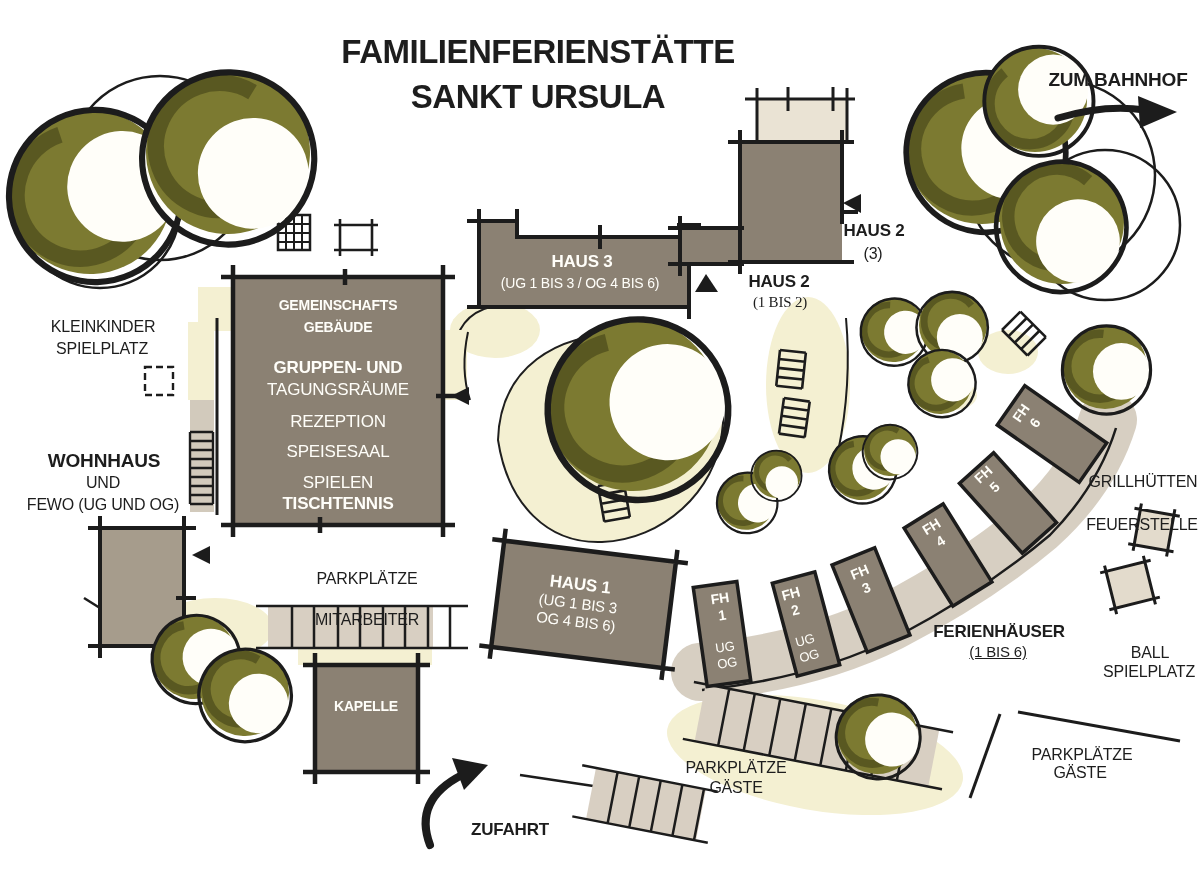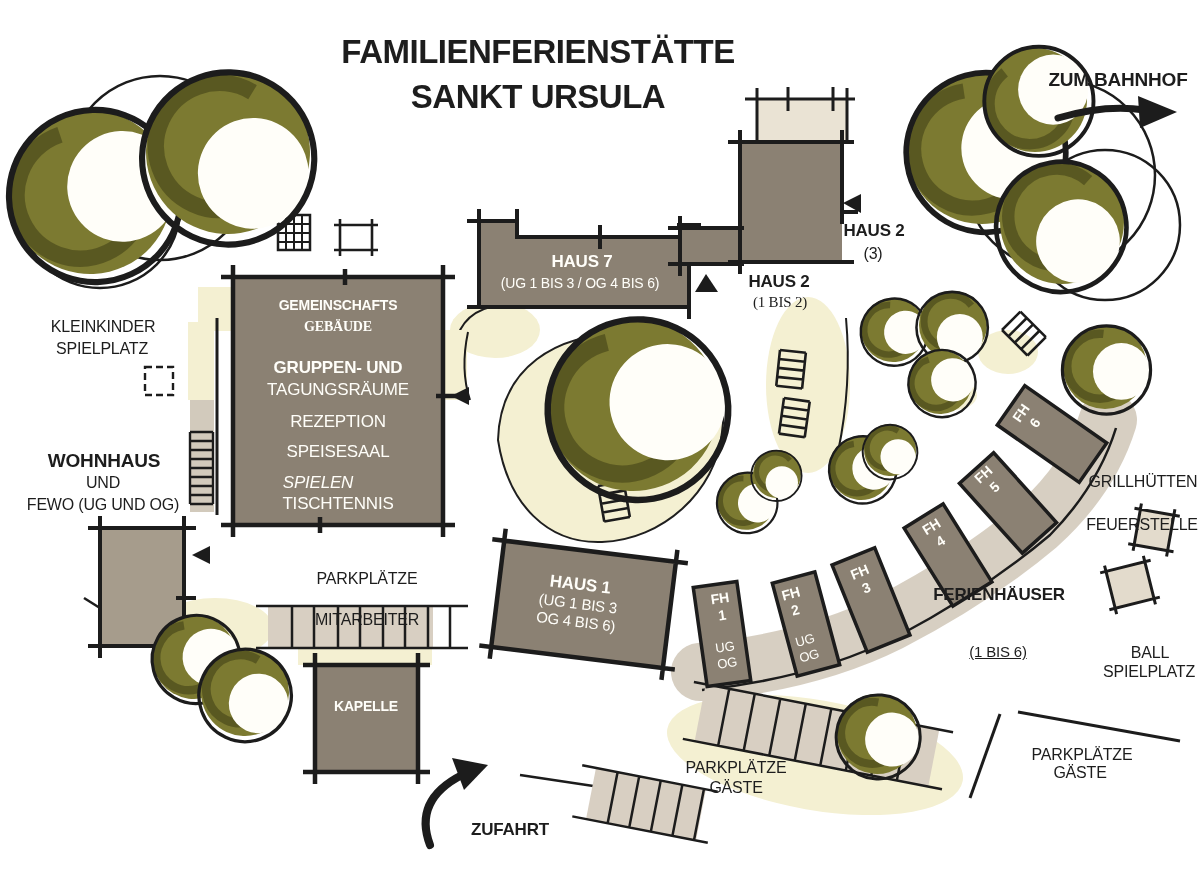"HAUS 7" div.lbl { text: 7 -> 3 }
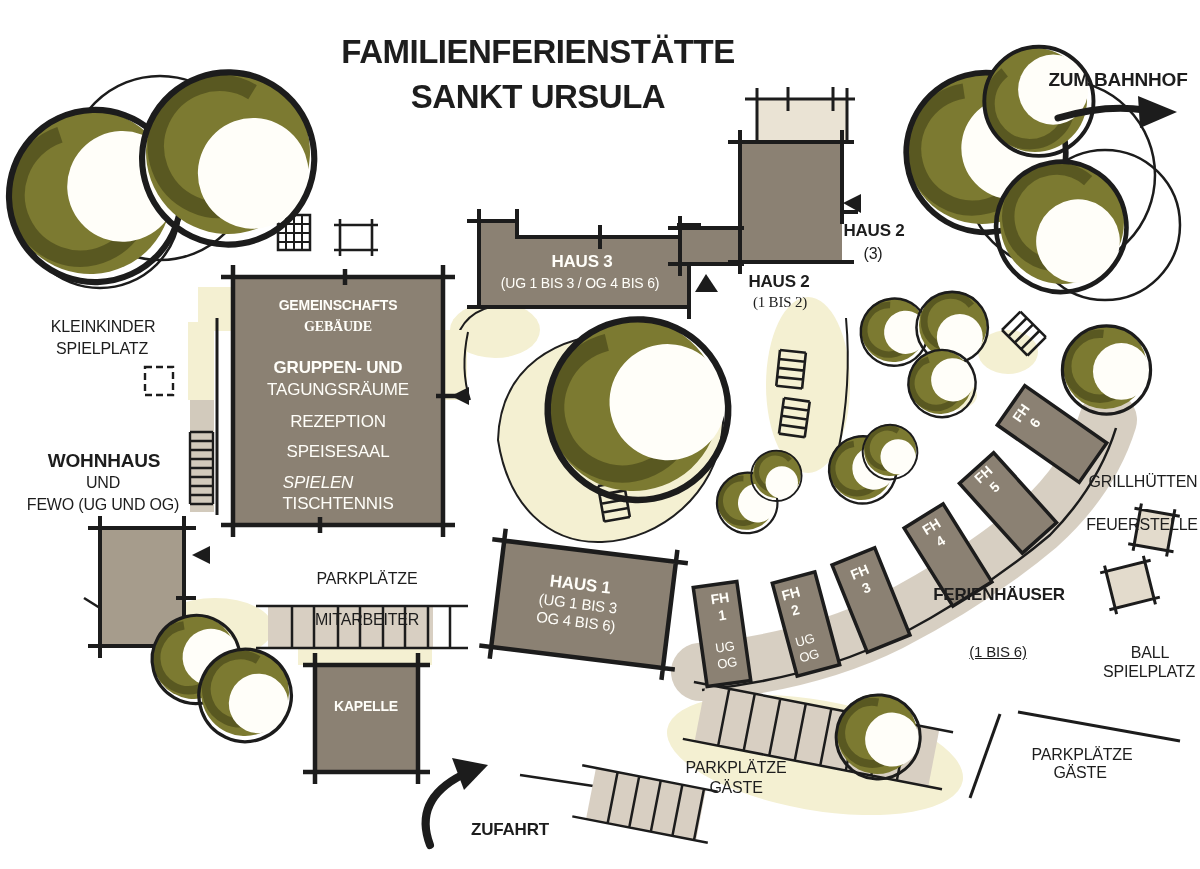"GEBÄUDE" div.lbl { font-family: Liberation Serif, serif -> none }
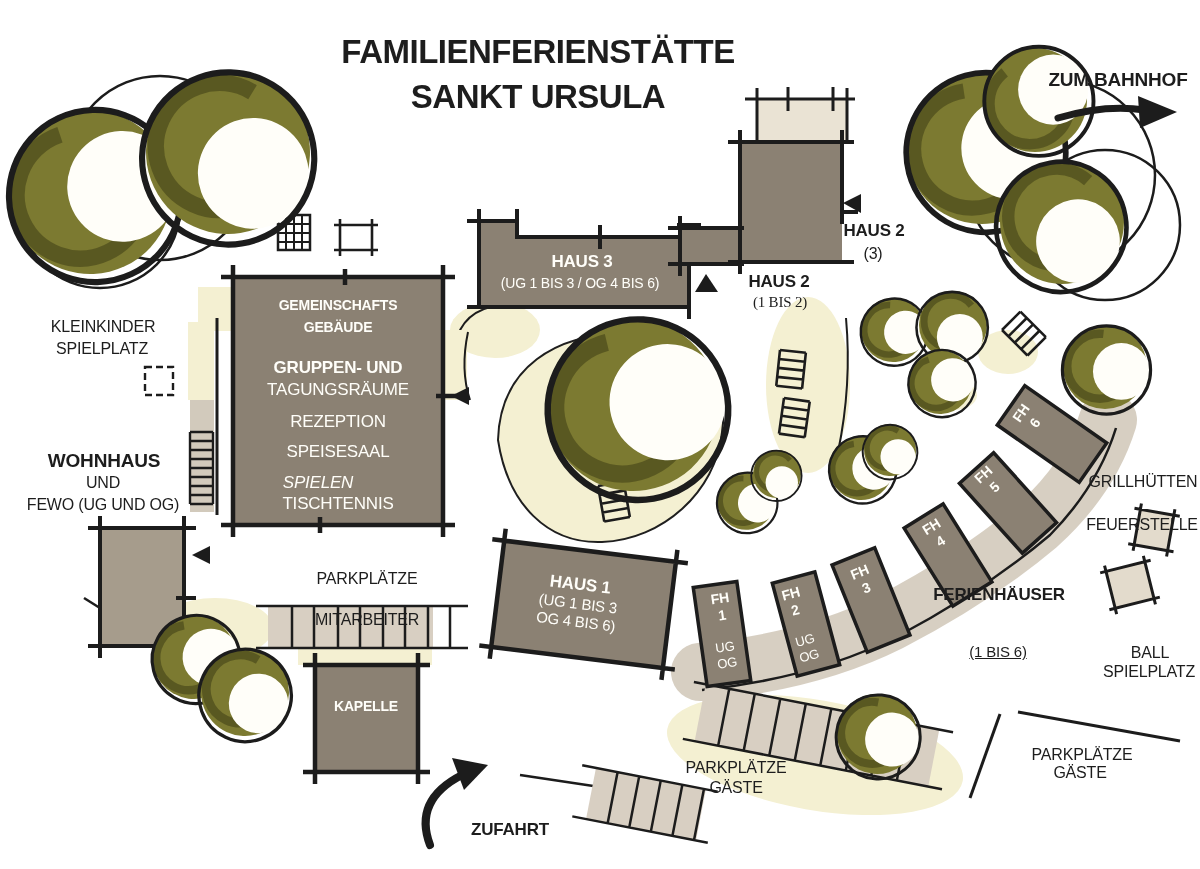"SPIELEN" div.lbl { font-style: italic -> none; left: 318px -> 338px }
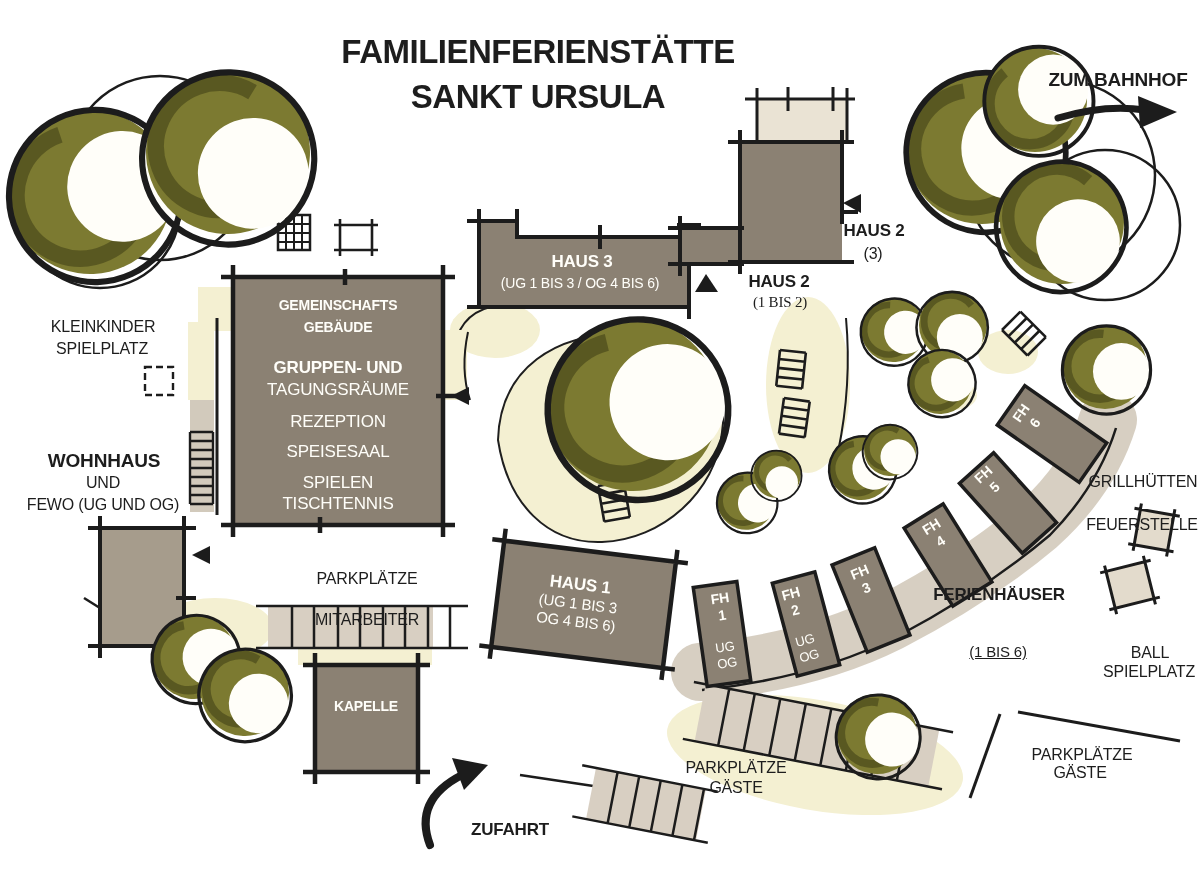"TISCHTENNIS" div.lbl { font-weight: none -> bold }
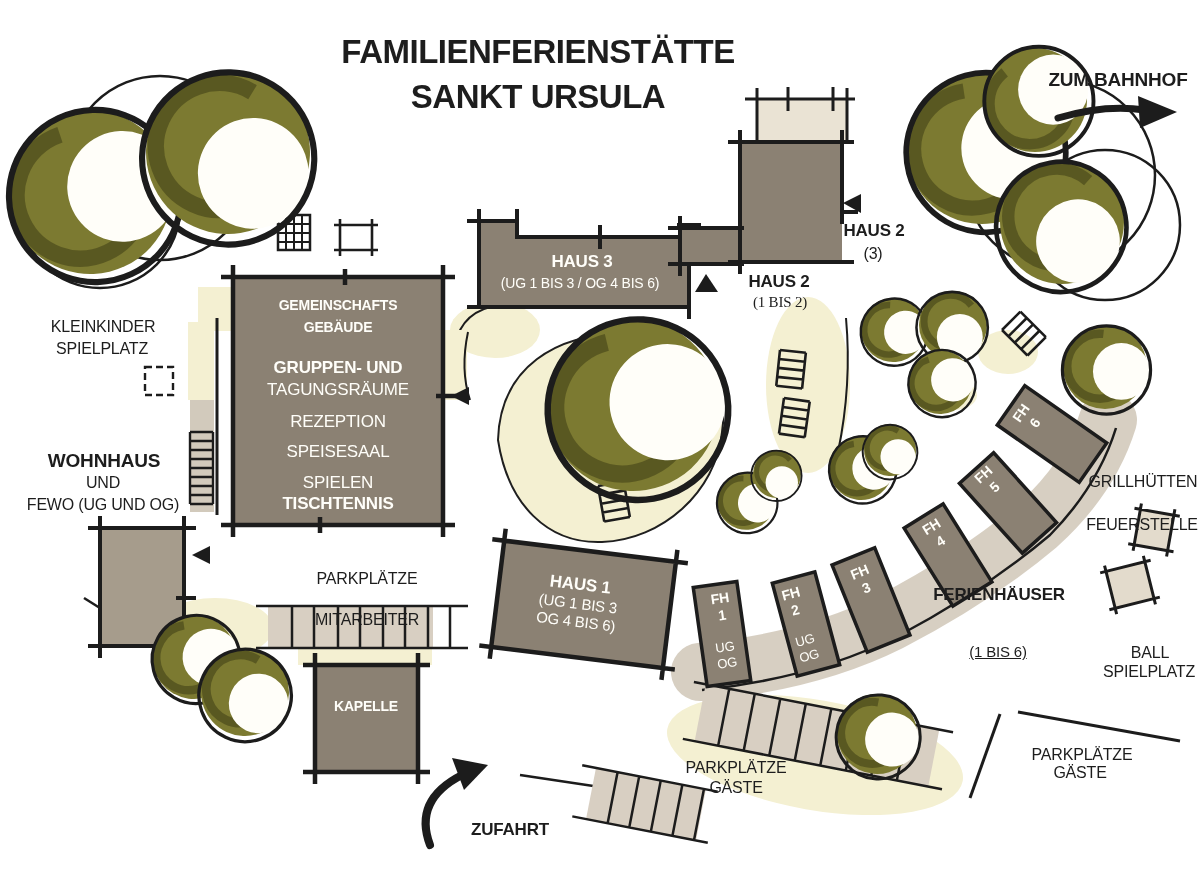"FERIENHÄUSER" div.lbl { top: 595px -> 632px }
